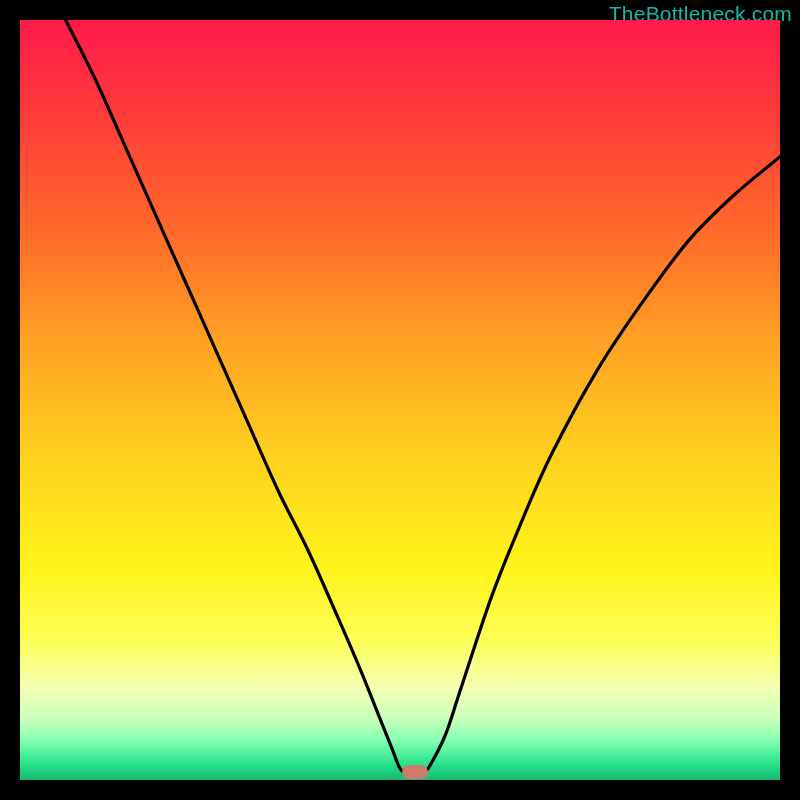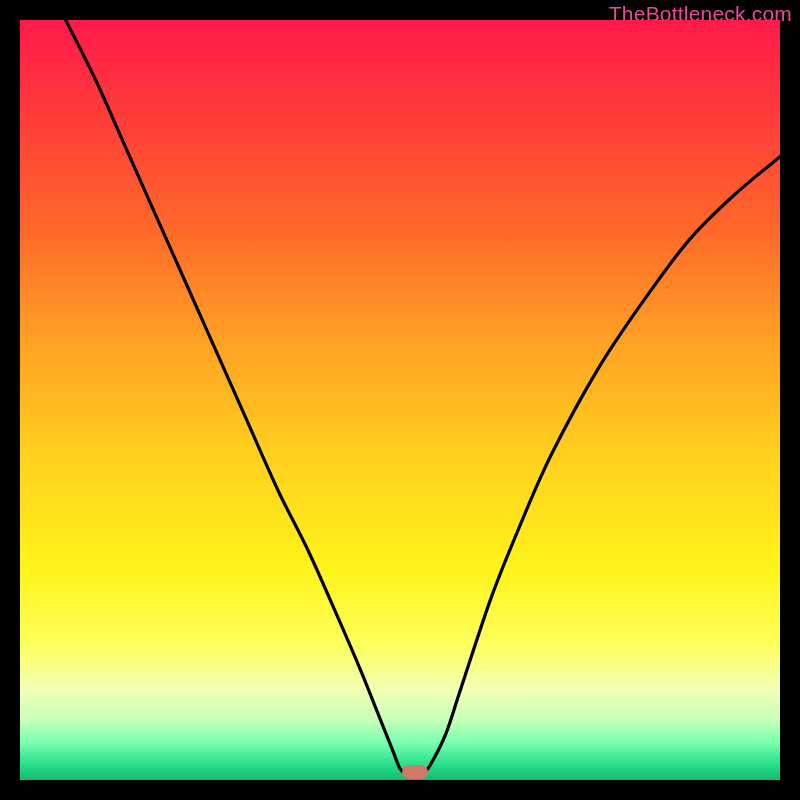"TheBottleneck.com" .watermark { color: #ec4899 -> #14b8a6 }
